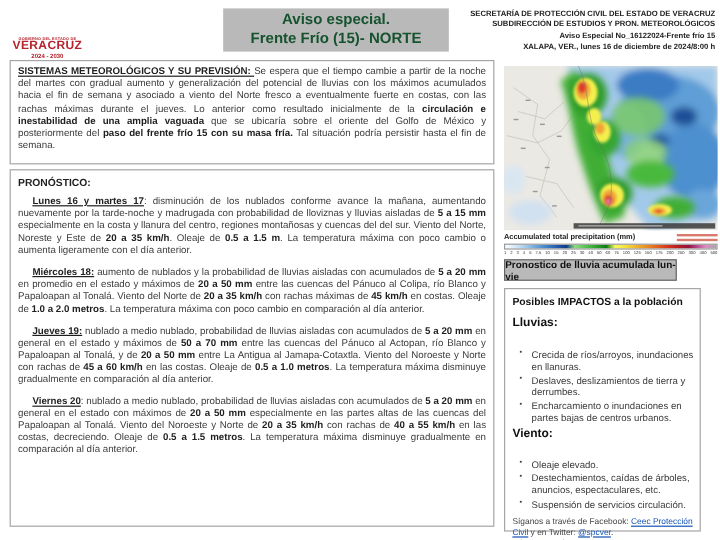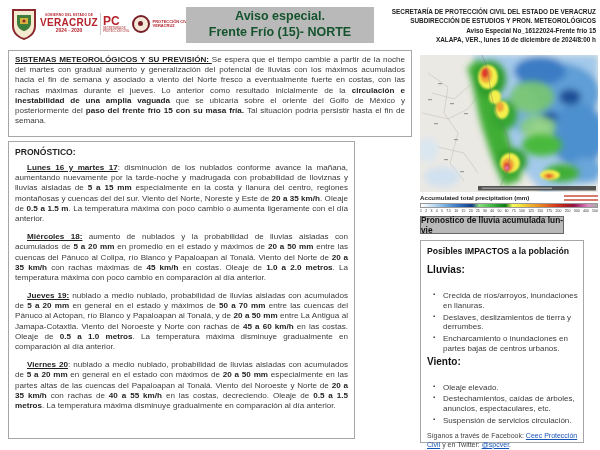"VERACRUZ" .logos { flex-direction: none -> column; gap: 2px -> 25px }
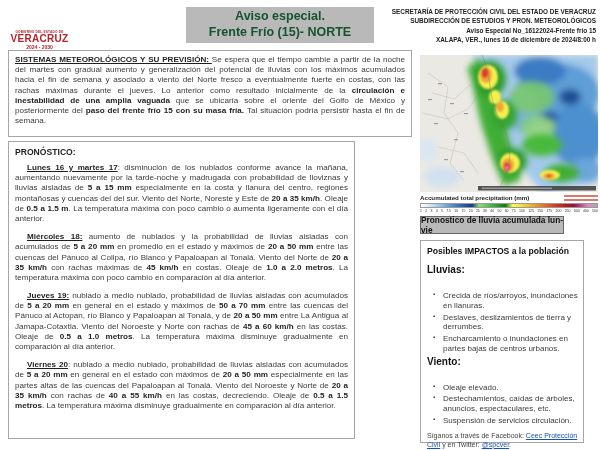"PRONÓSTICO:" .forecast-box { width: 347px -> 404px }
